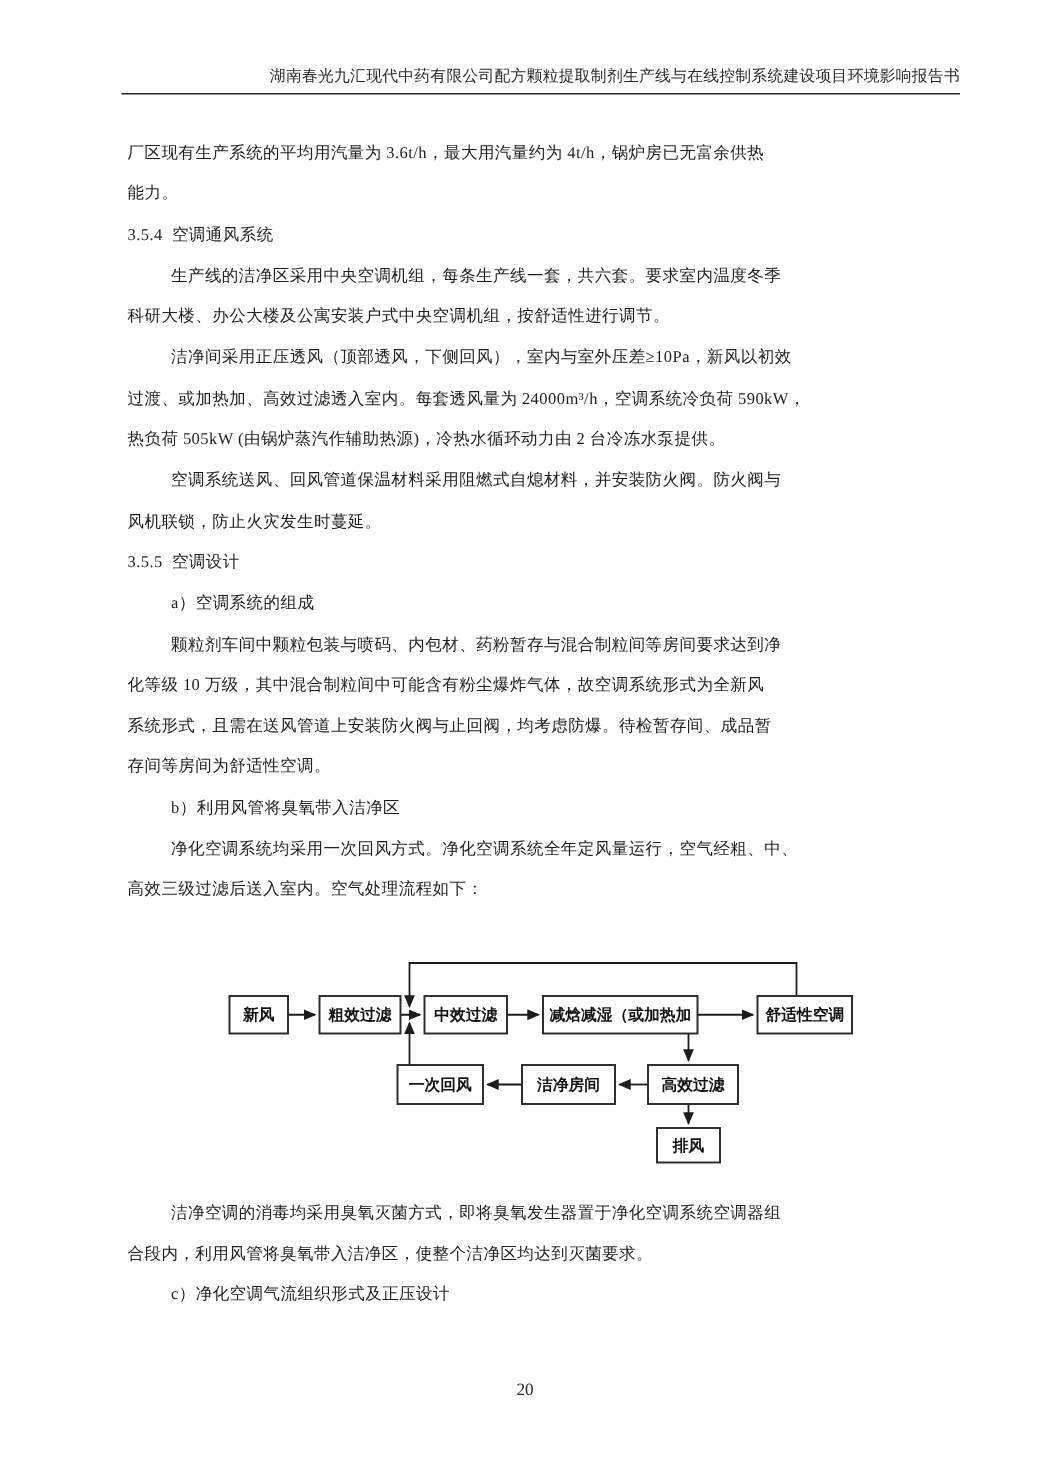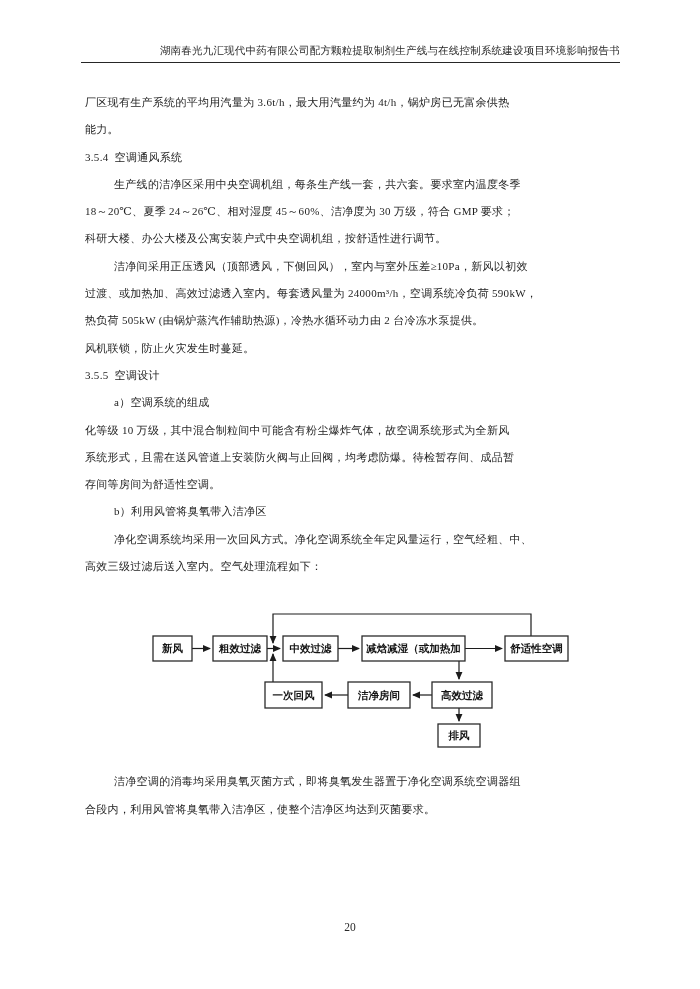"湖南春光九汇现代中药有限公司配方颗粒提取制剂生产线与在线控制系统建设项目环境影响" .doc-header { margin: 44px 80px 0 81px -> 44px 60px 0 81px }
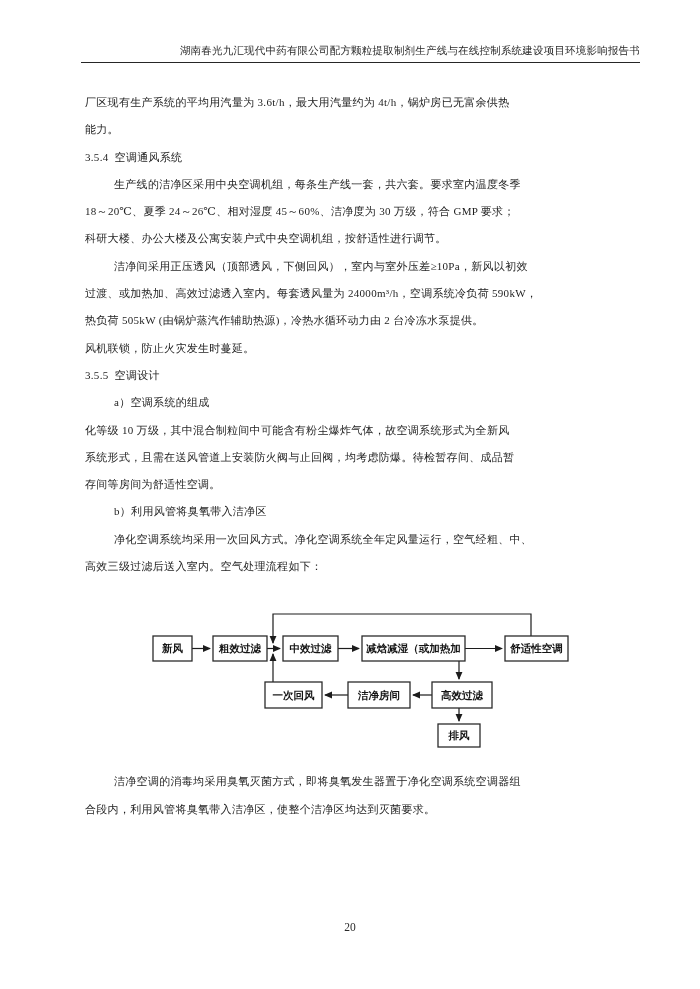"18～20℃、夏季 24～26℃、相对湿度 45～60%、洁净度为 30" div.line { html: <div>18～20℃、夏季 24～26℃、相对湿度 45～60%、洁净度为 30 万级，符合 GMP 要求；</div> -> none }
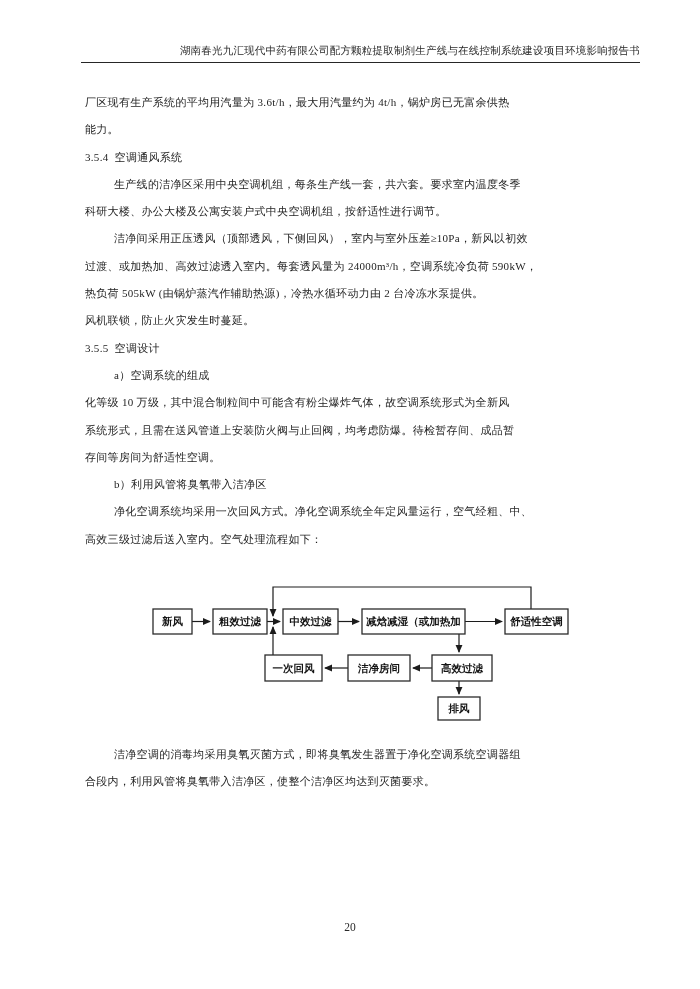"空调系统送风、回风管道保温材料采用阻燃式自熄材料，并安装防火阀。防火阀与" div.line { html: none -> <div>空调系统送风、回风管道保温材料采用阻燃式自熄材料，并安装防火阀。防火阀与</div> }
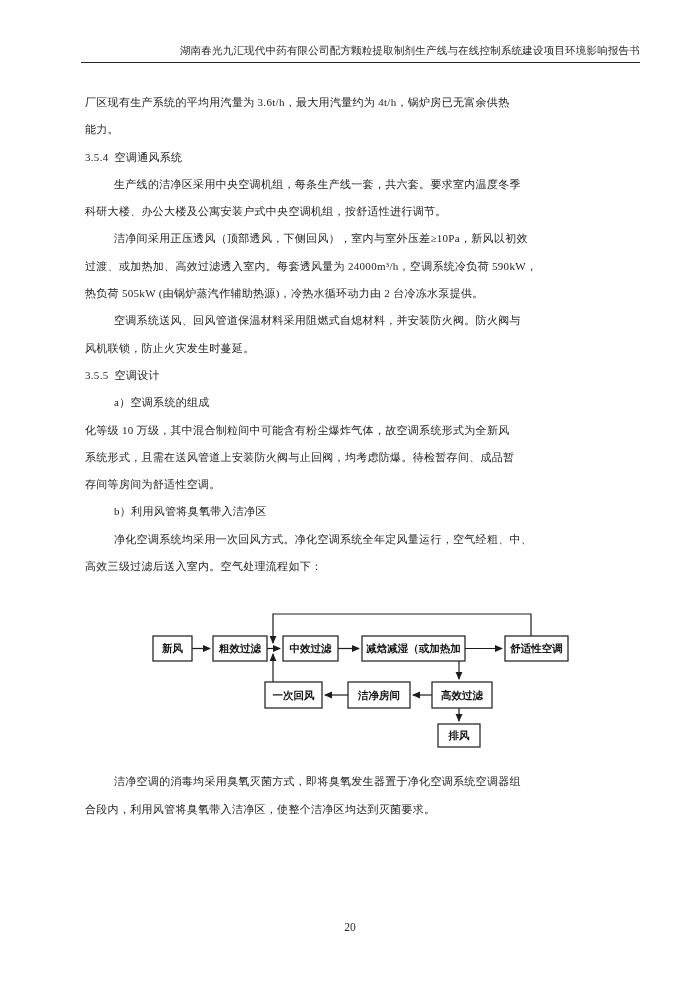"颗粒剂车间中颗粒包装与喷码、内包材、药粉暂存与混合制粒间等房间要求达到净" div.line { html: none -> <div>颗粒剂车间中颗粒包装与喷码、内包材、药粉暂存与混合制粒间等房间要求达到净</div> }
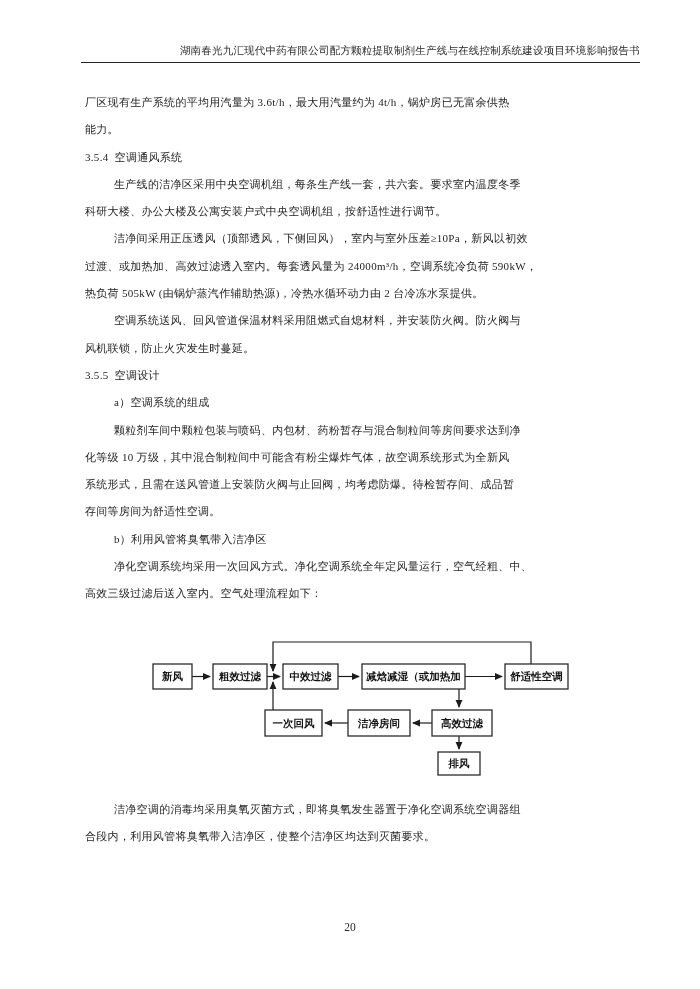"c）净化空调气流组织形式及正压设计" div.block { html: none -> <div> <div>c）净化空调气流组织形式及正压设计</div> </div> }
